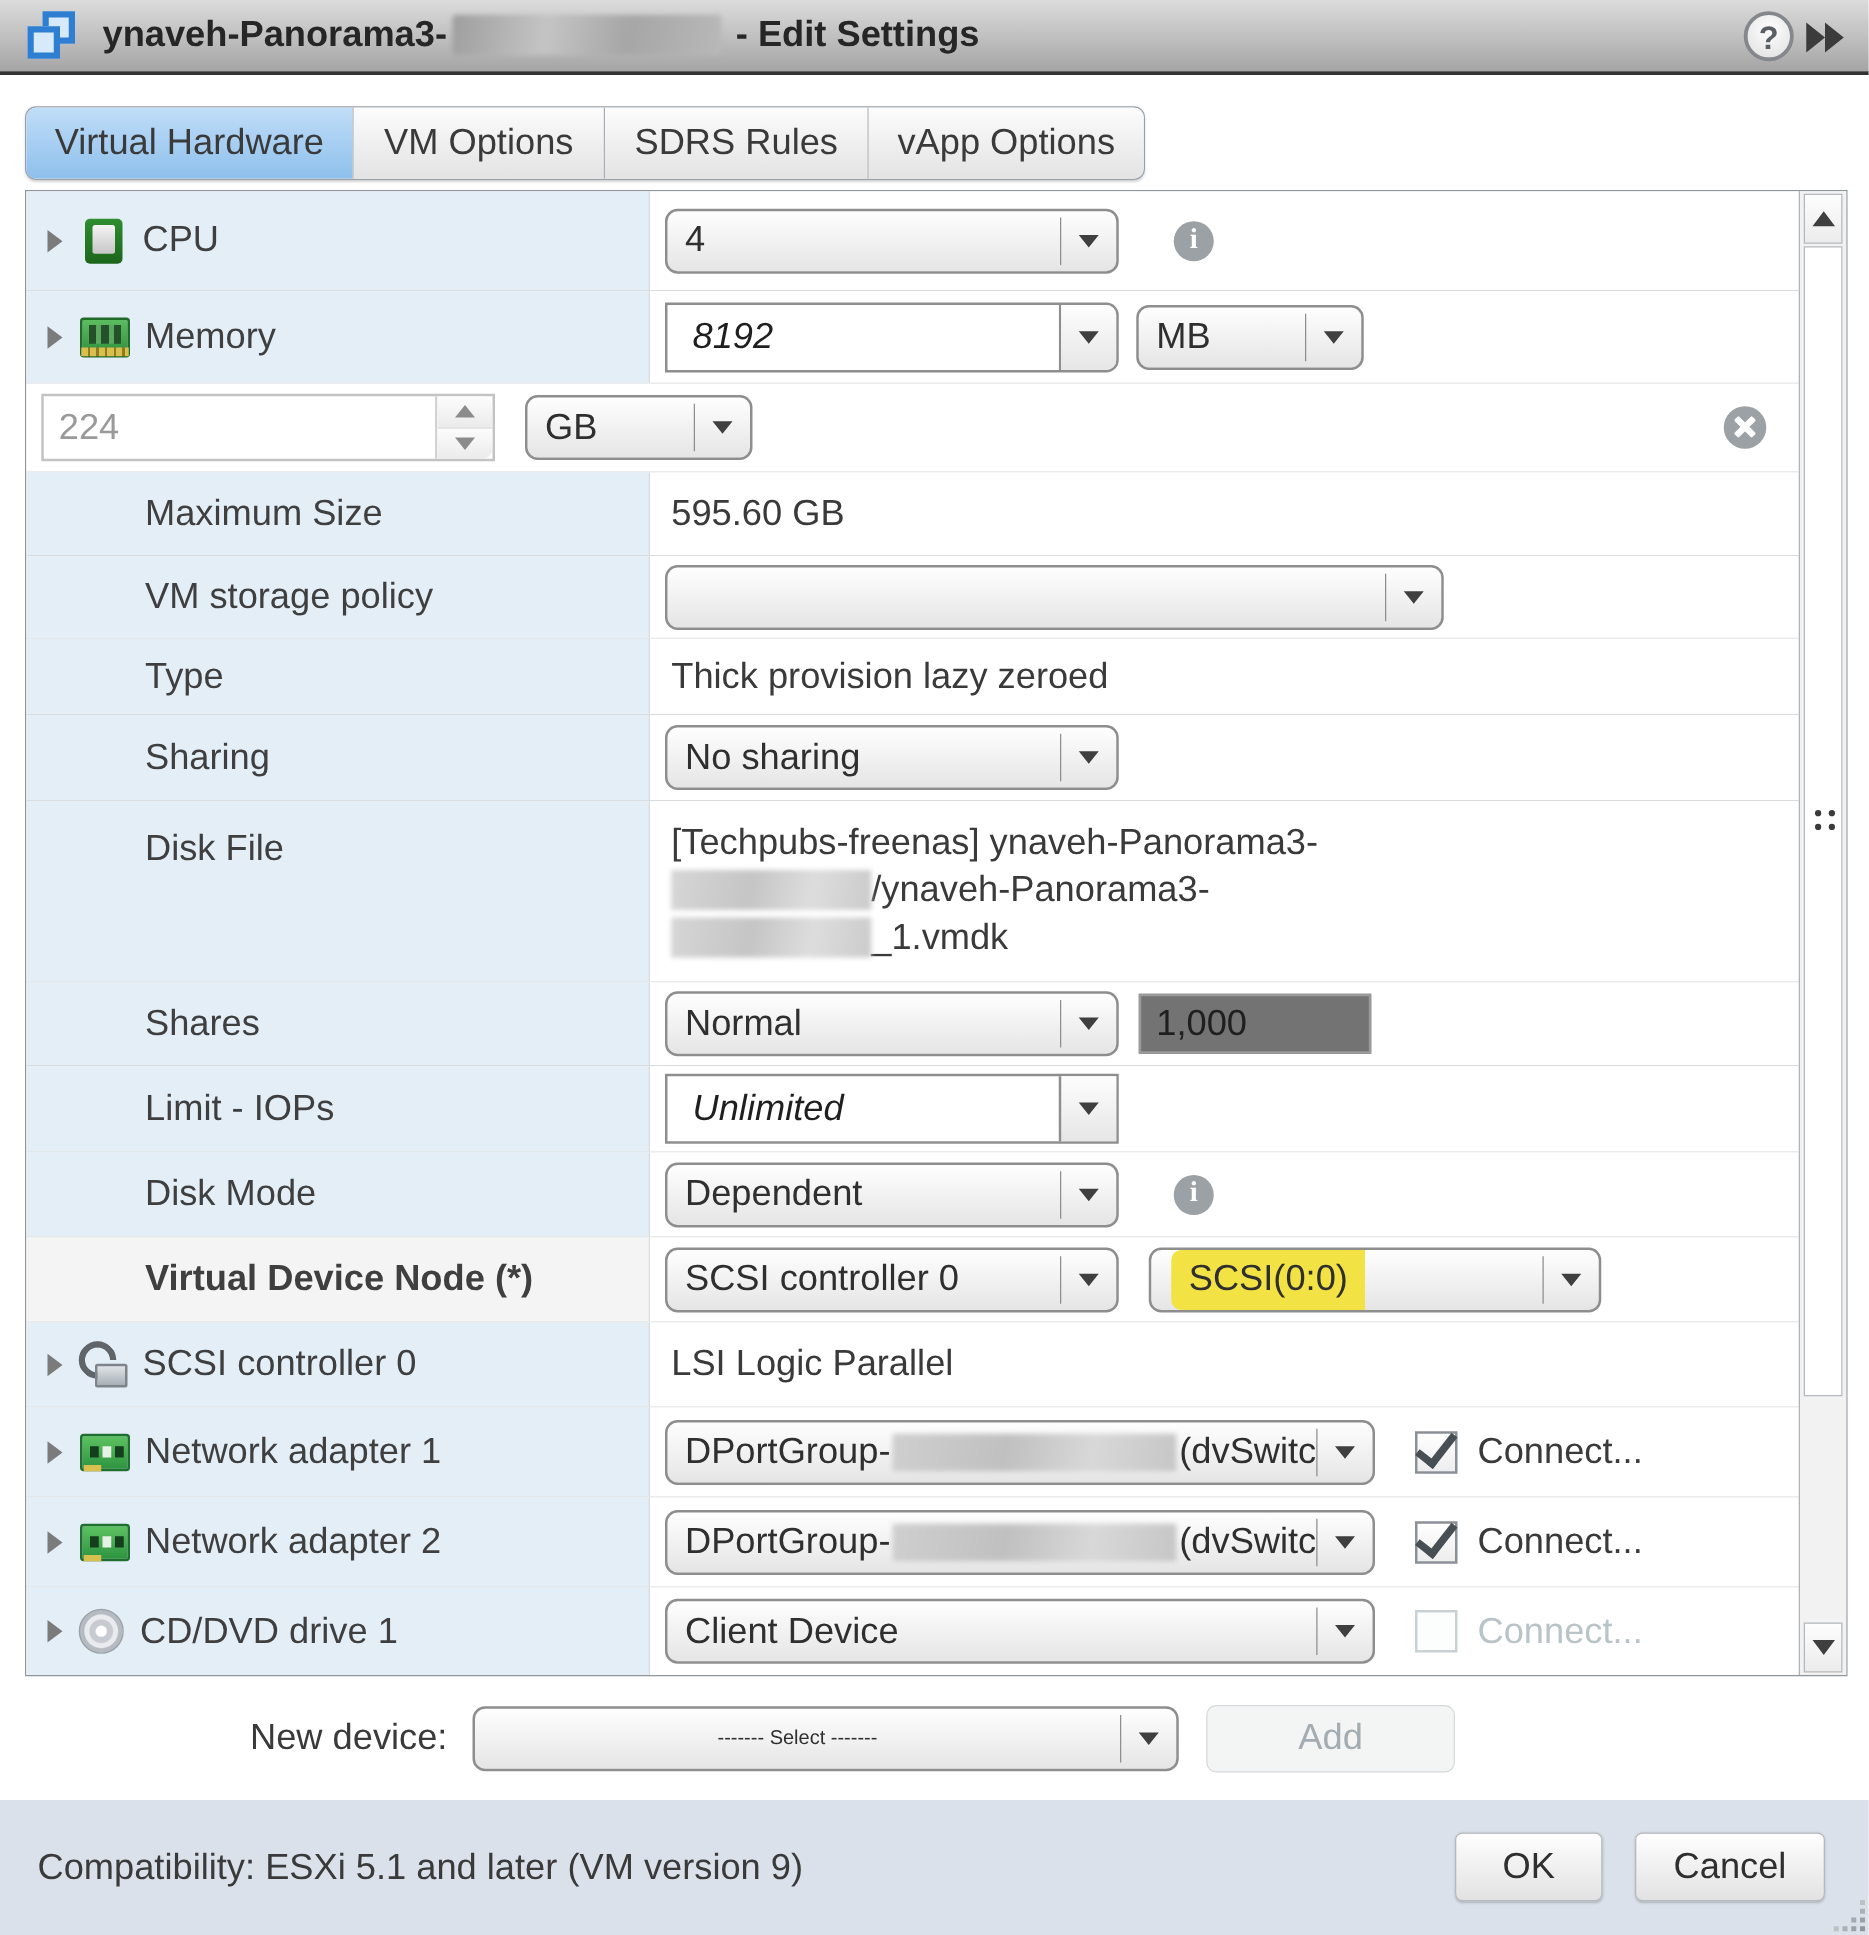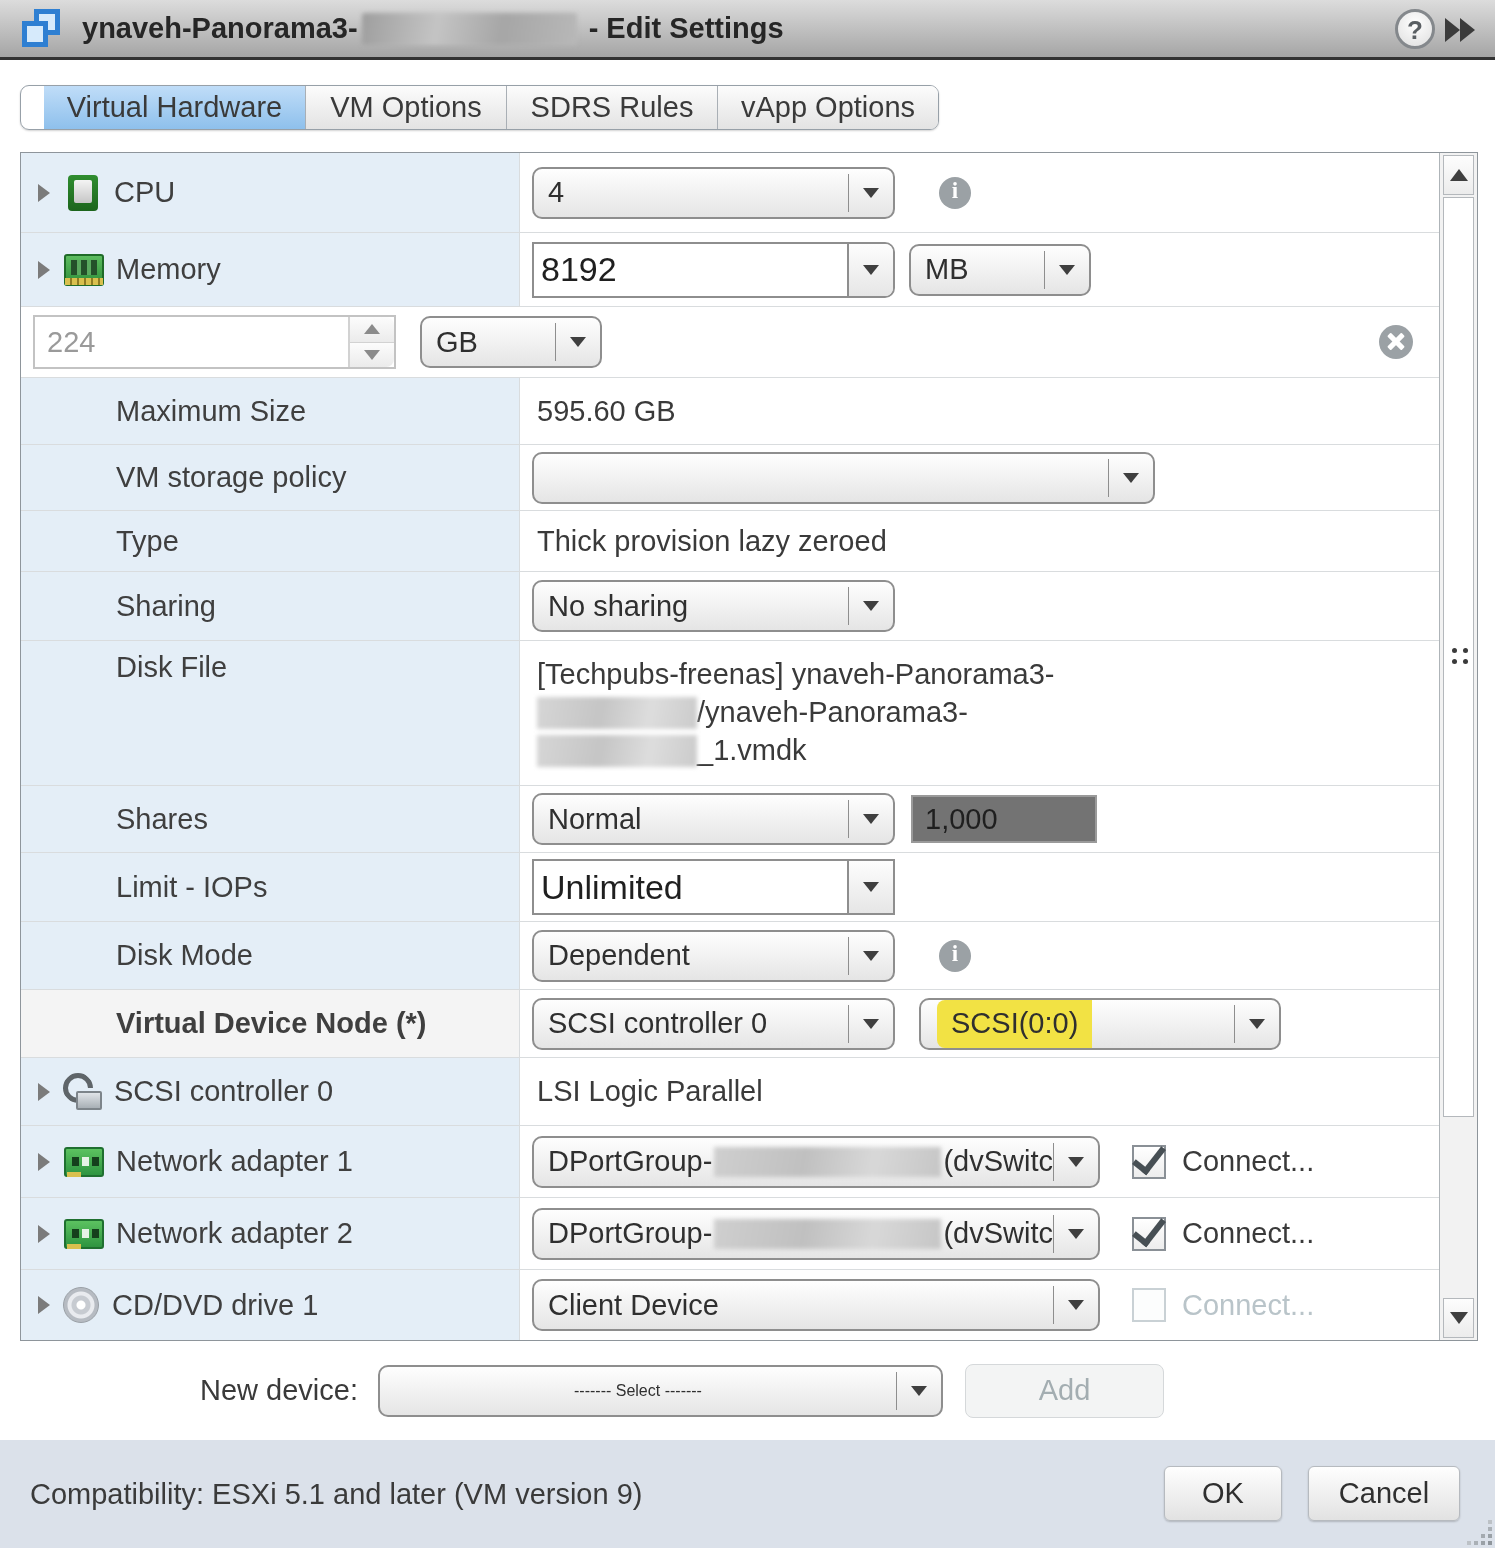"Virtual Hardware" .tabbar { height: 45px -> 59px; padding-left: 23px -> none }
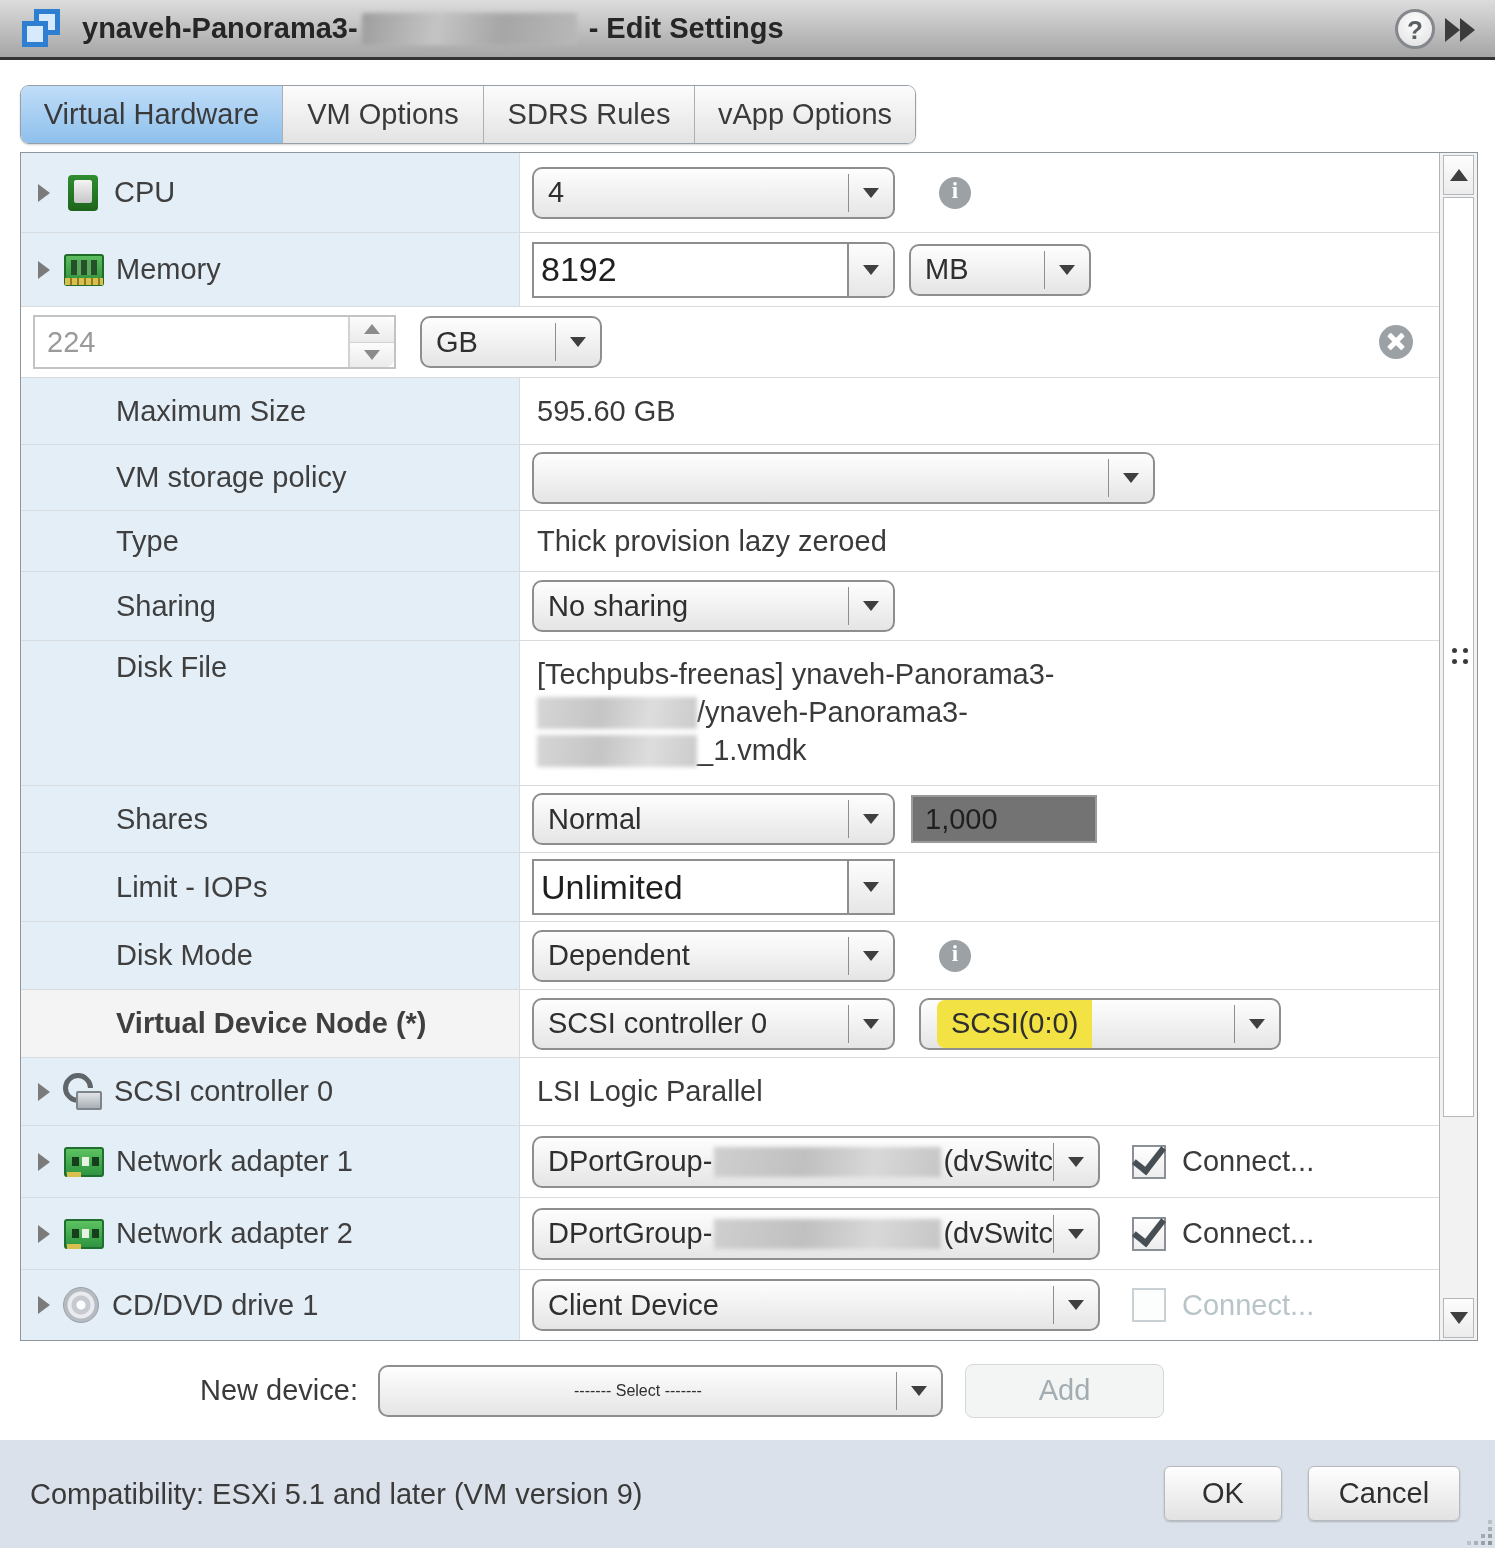"8192" .cinput input { font-size: 34px -> 29px; font-style: none -> italic; padding-left: 7px -> 20px }
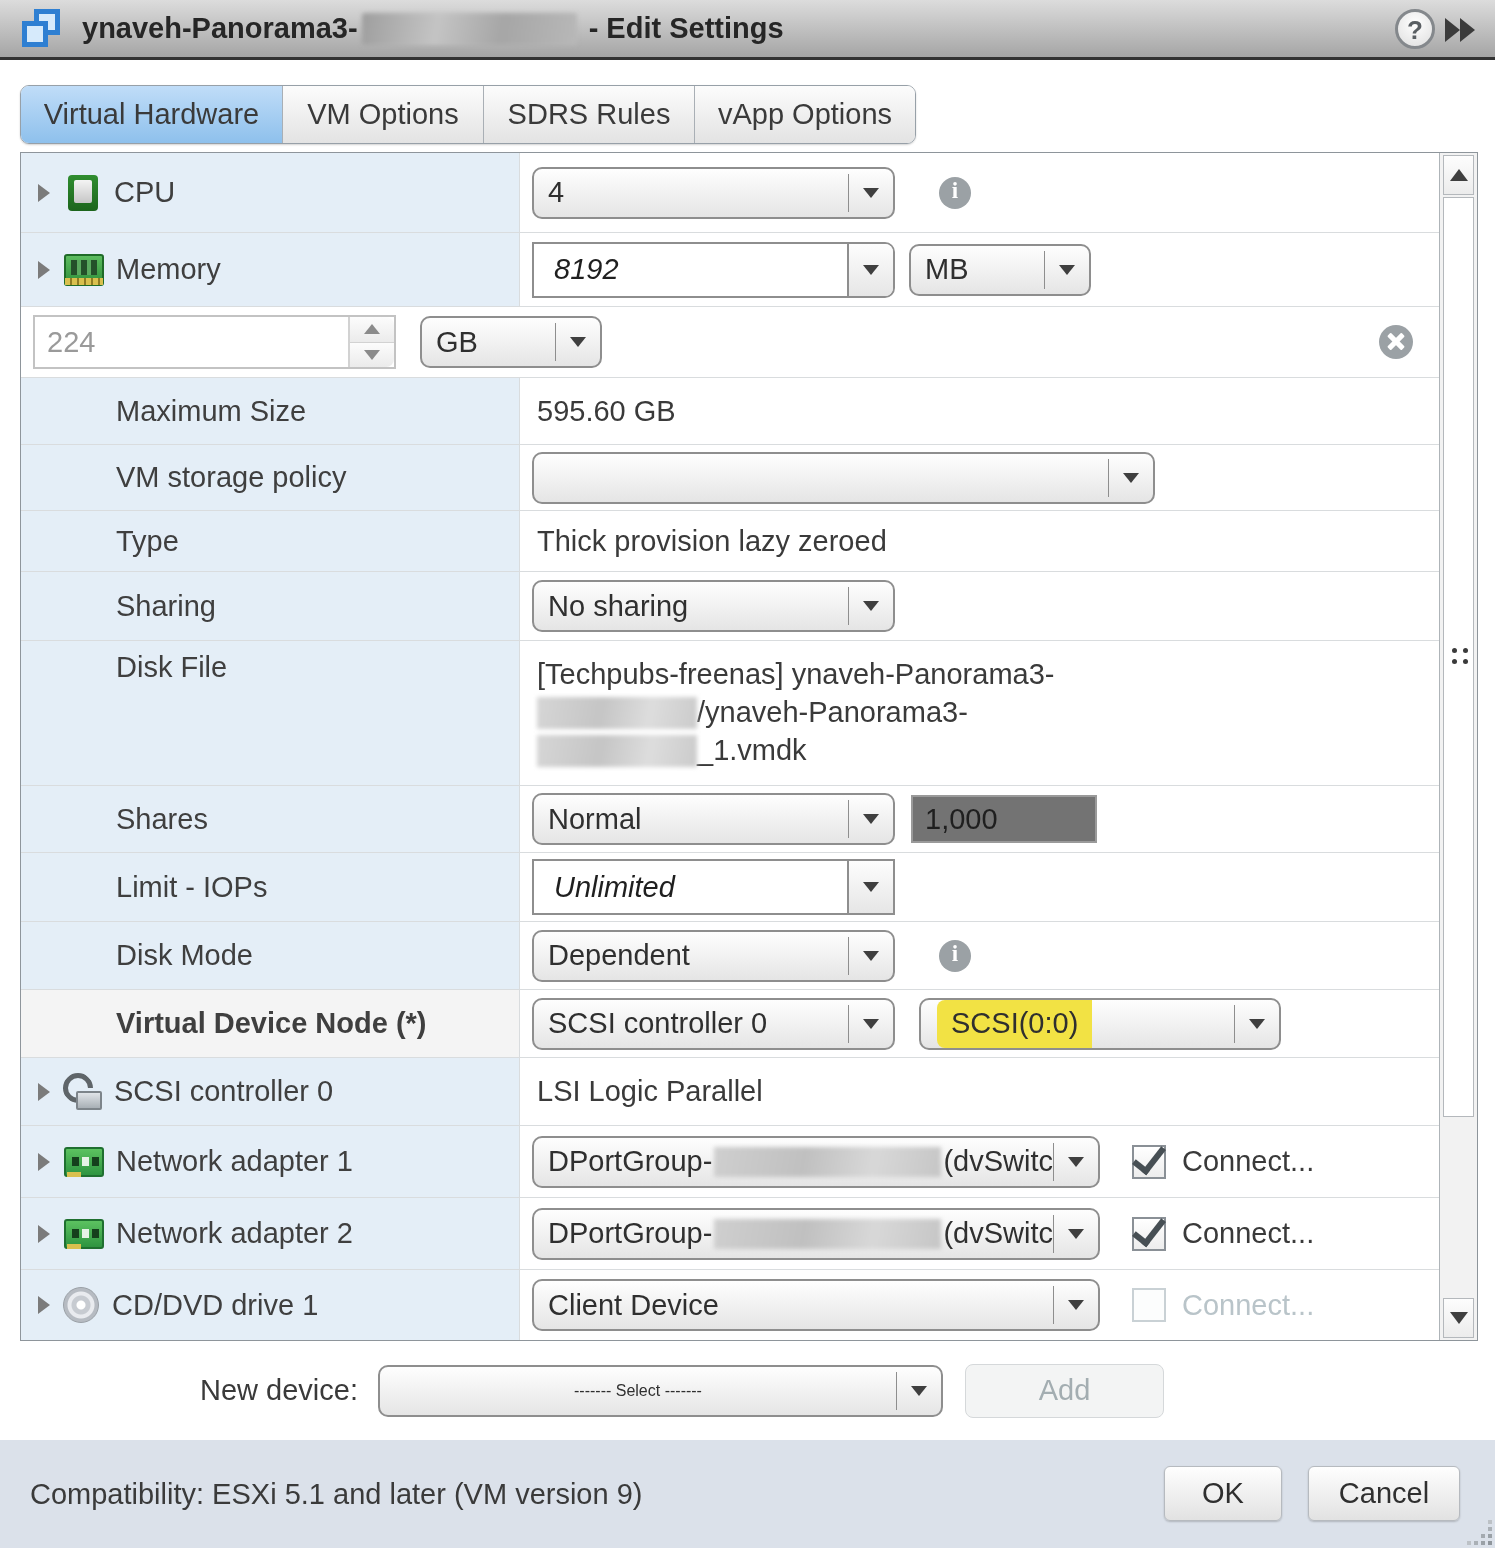"Disk File" span.sub { margin-top: 10px -> 22px }
